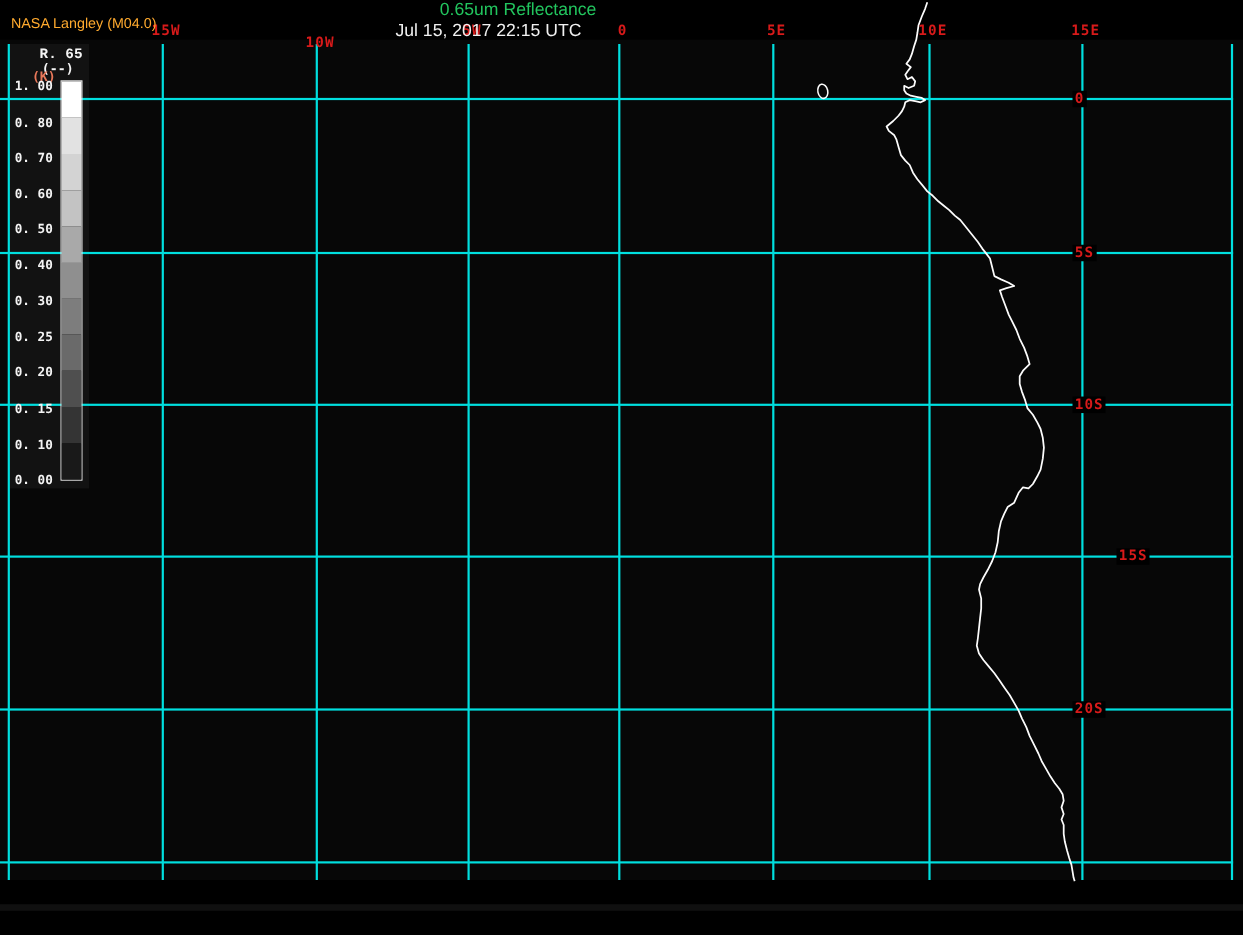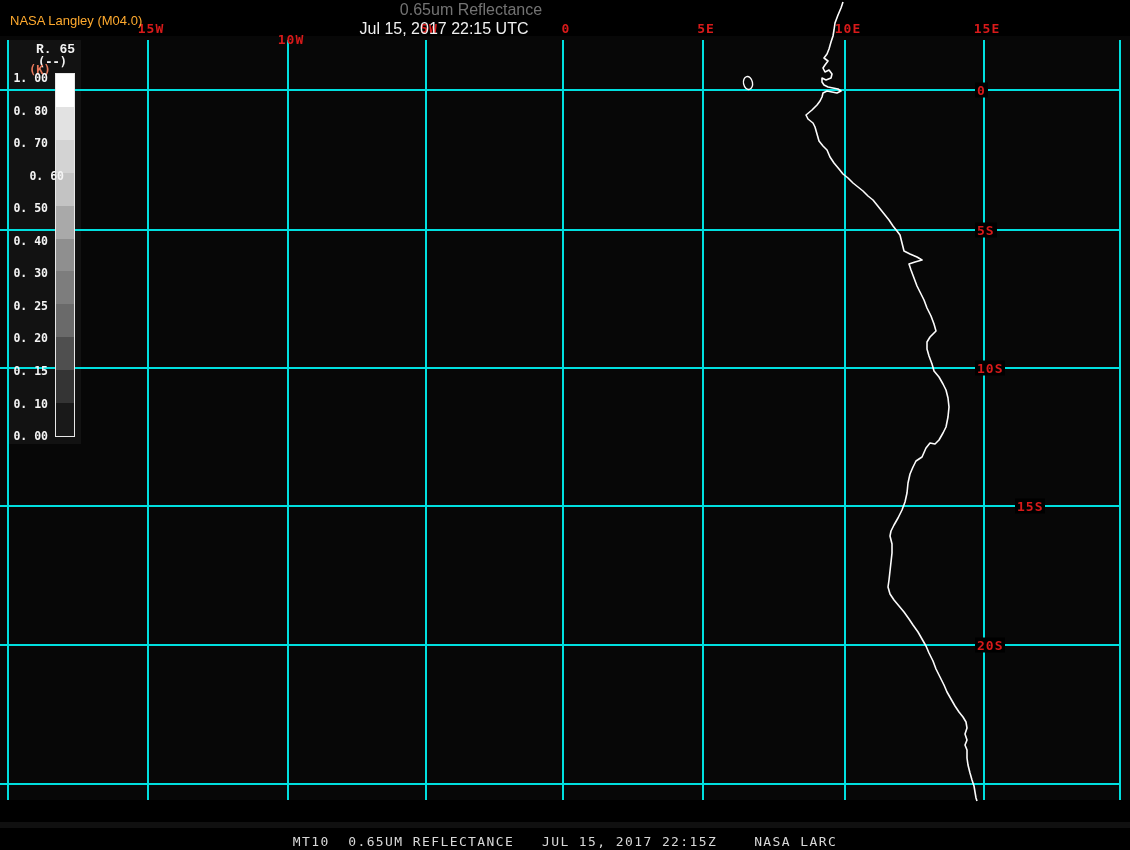"0.65um Reflectance" #title { color: #737373 -> #22c55e }
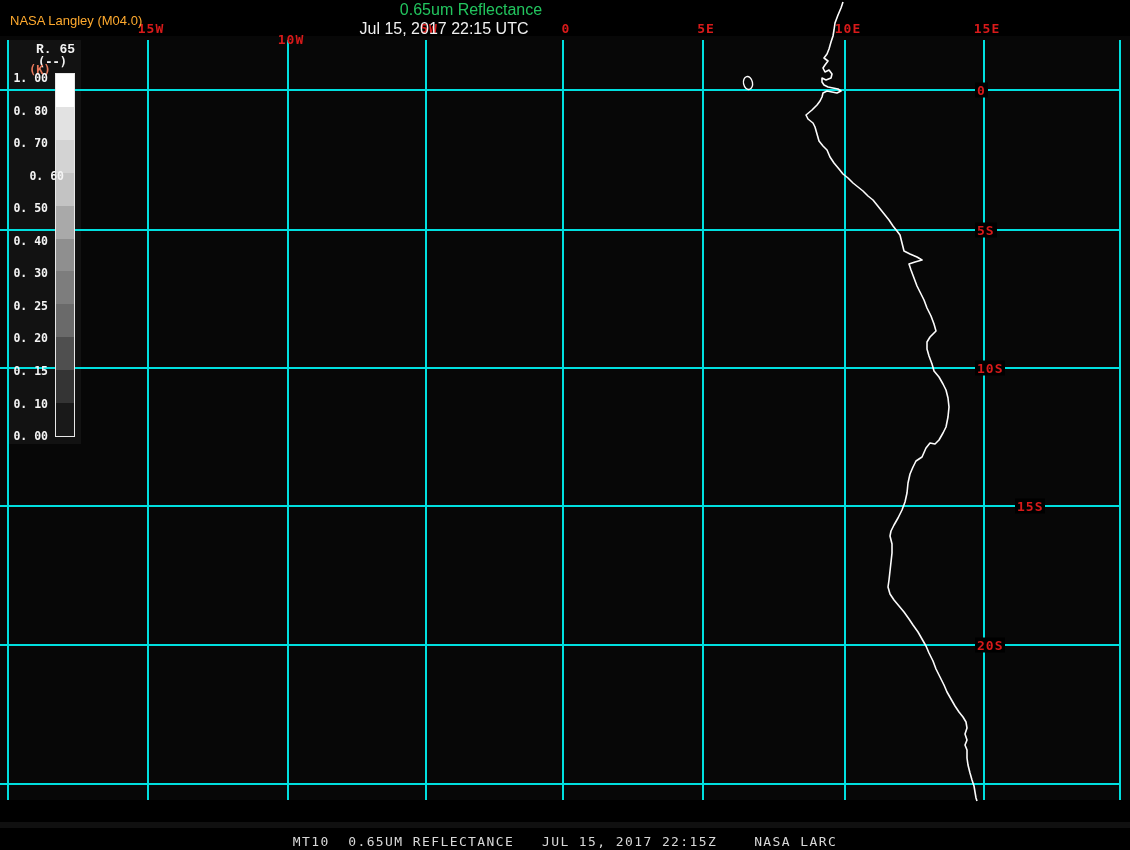"0. 60" div.cb-tick { margin-left: 16px -> none }
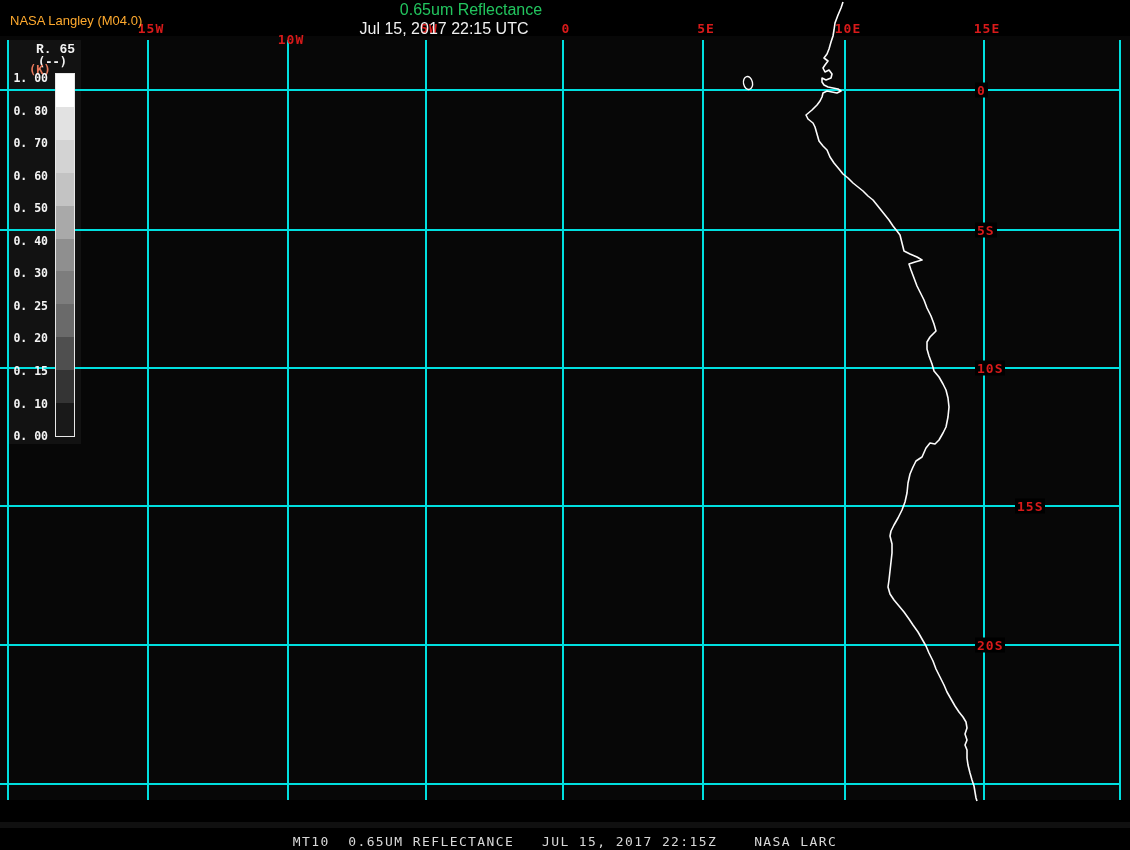"MT10 0.65UM REFLECTANCE JUL 15," div.abs { html: <div>MT10 0.65UM REFLECTANCE JUL 15, 2017 22:15Z NASA LARC</div> -> none }
